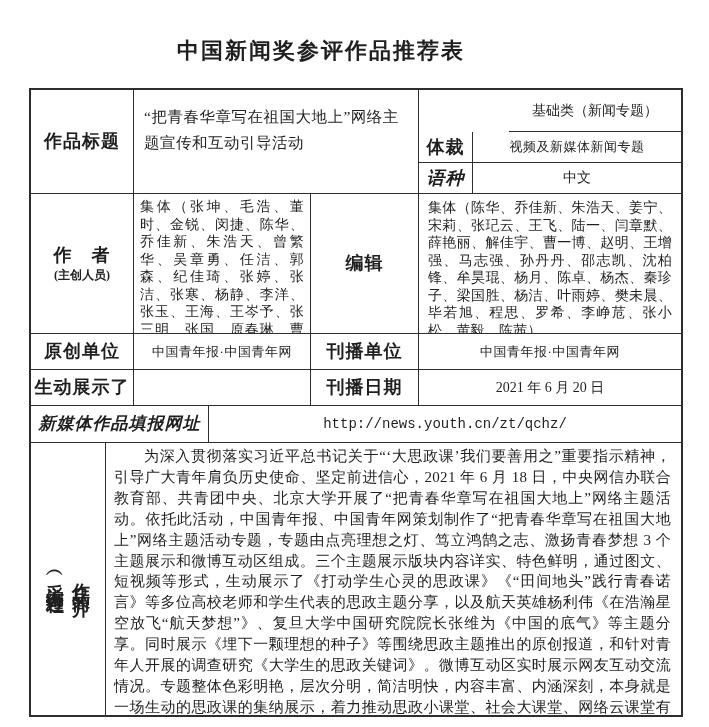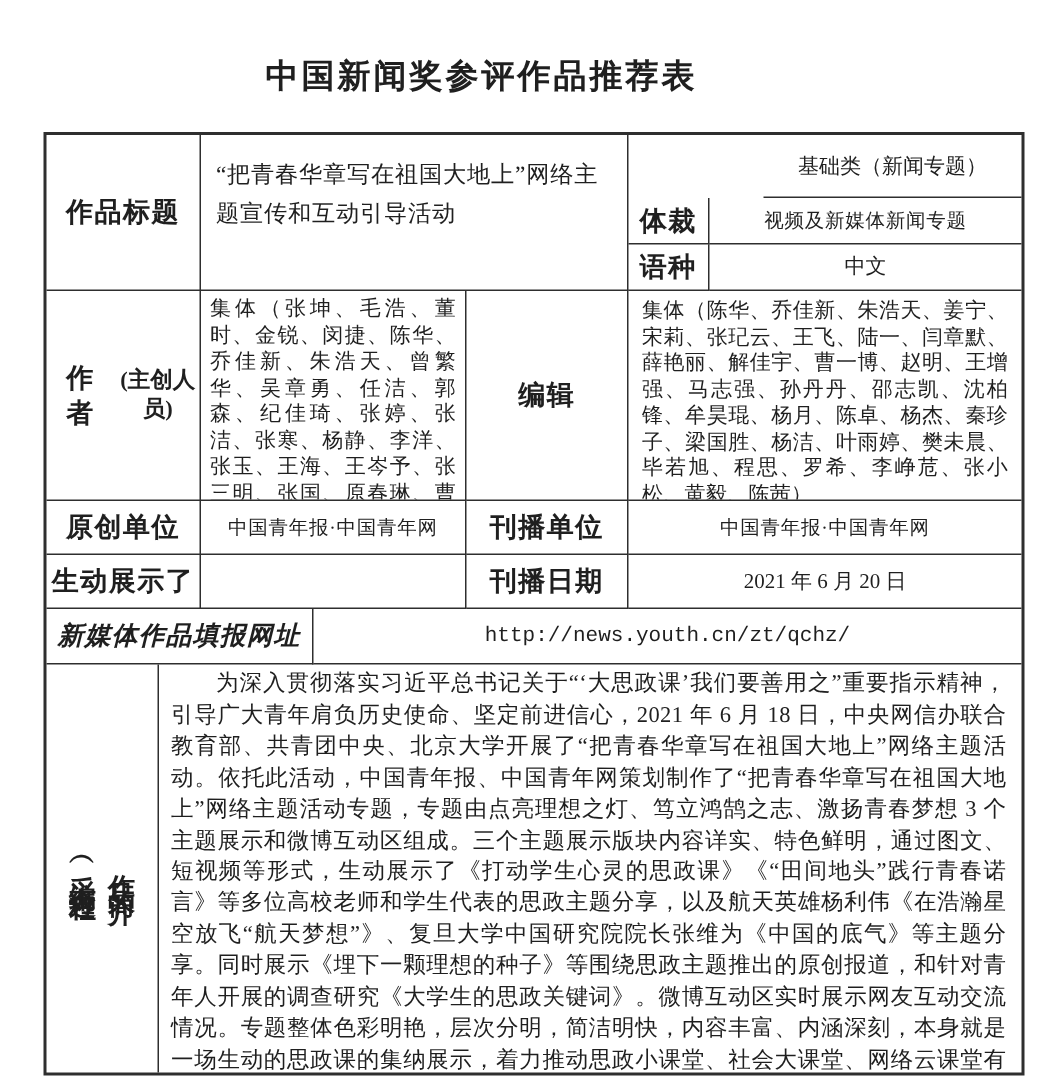"语种" div.cell { font-style: none -> italic }
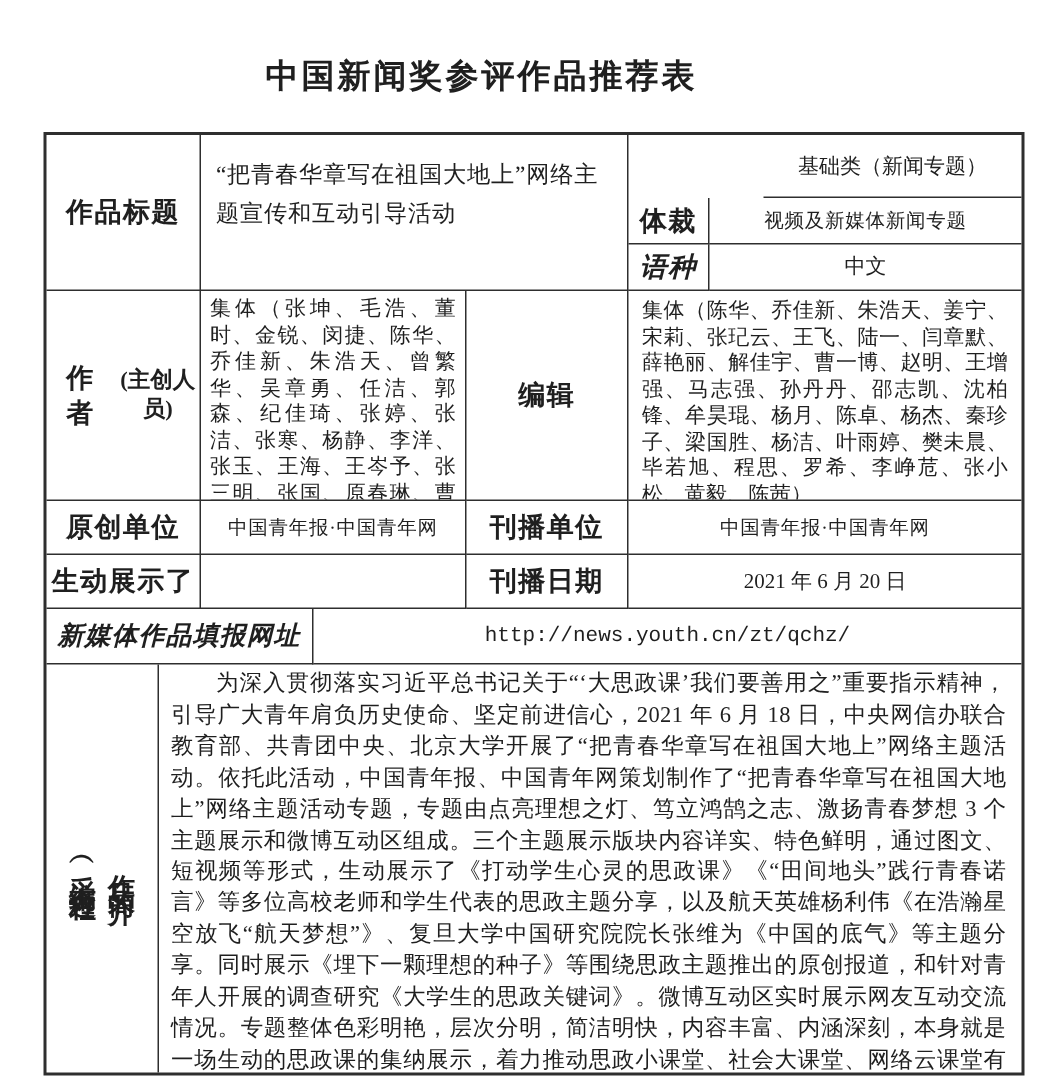"作 者" .lbl-stack { flex-direction: row -> column }
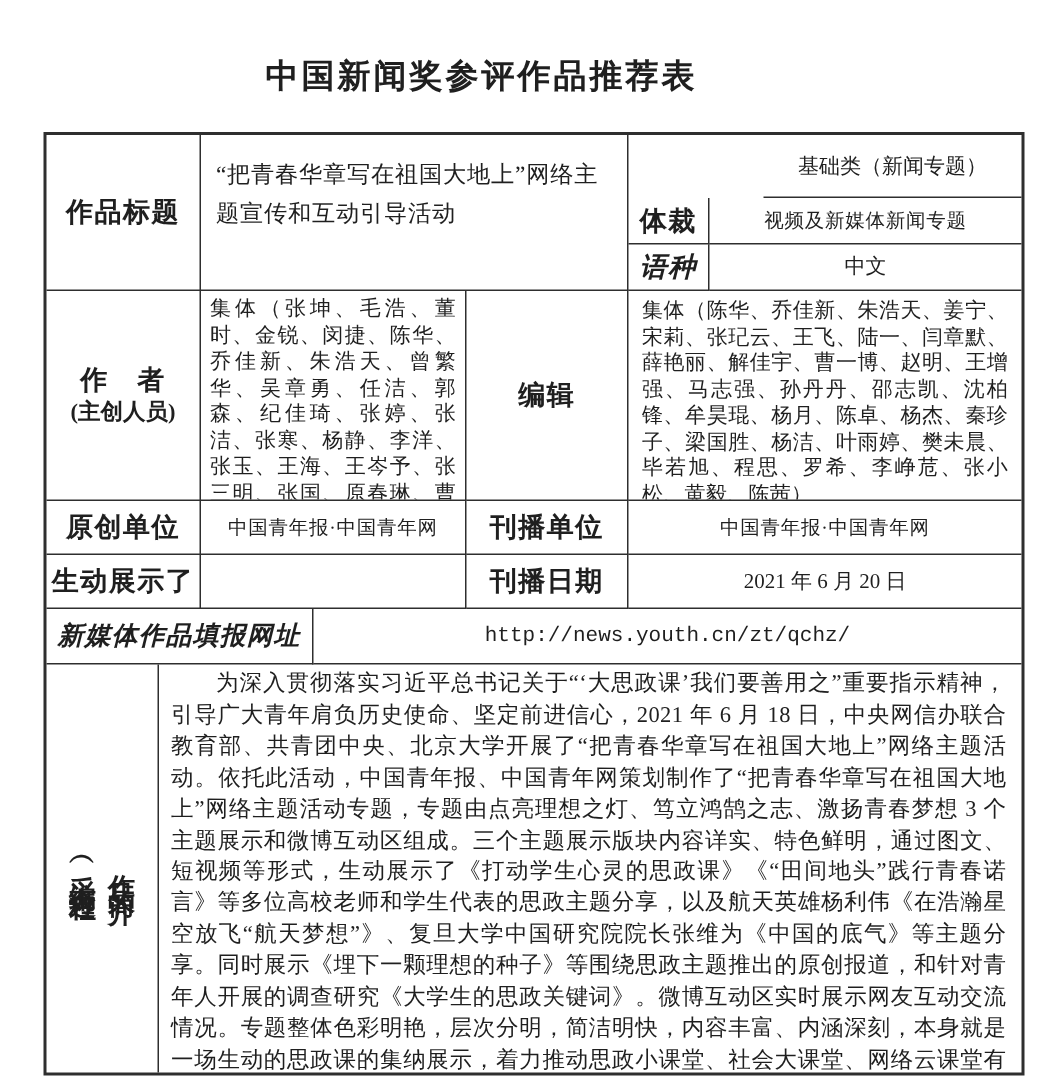"(主创人员)" .lbl-small { font-size: 15px -> 12px }
